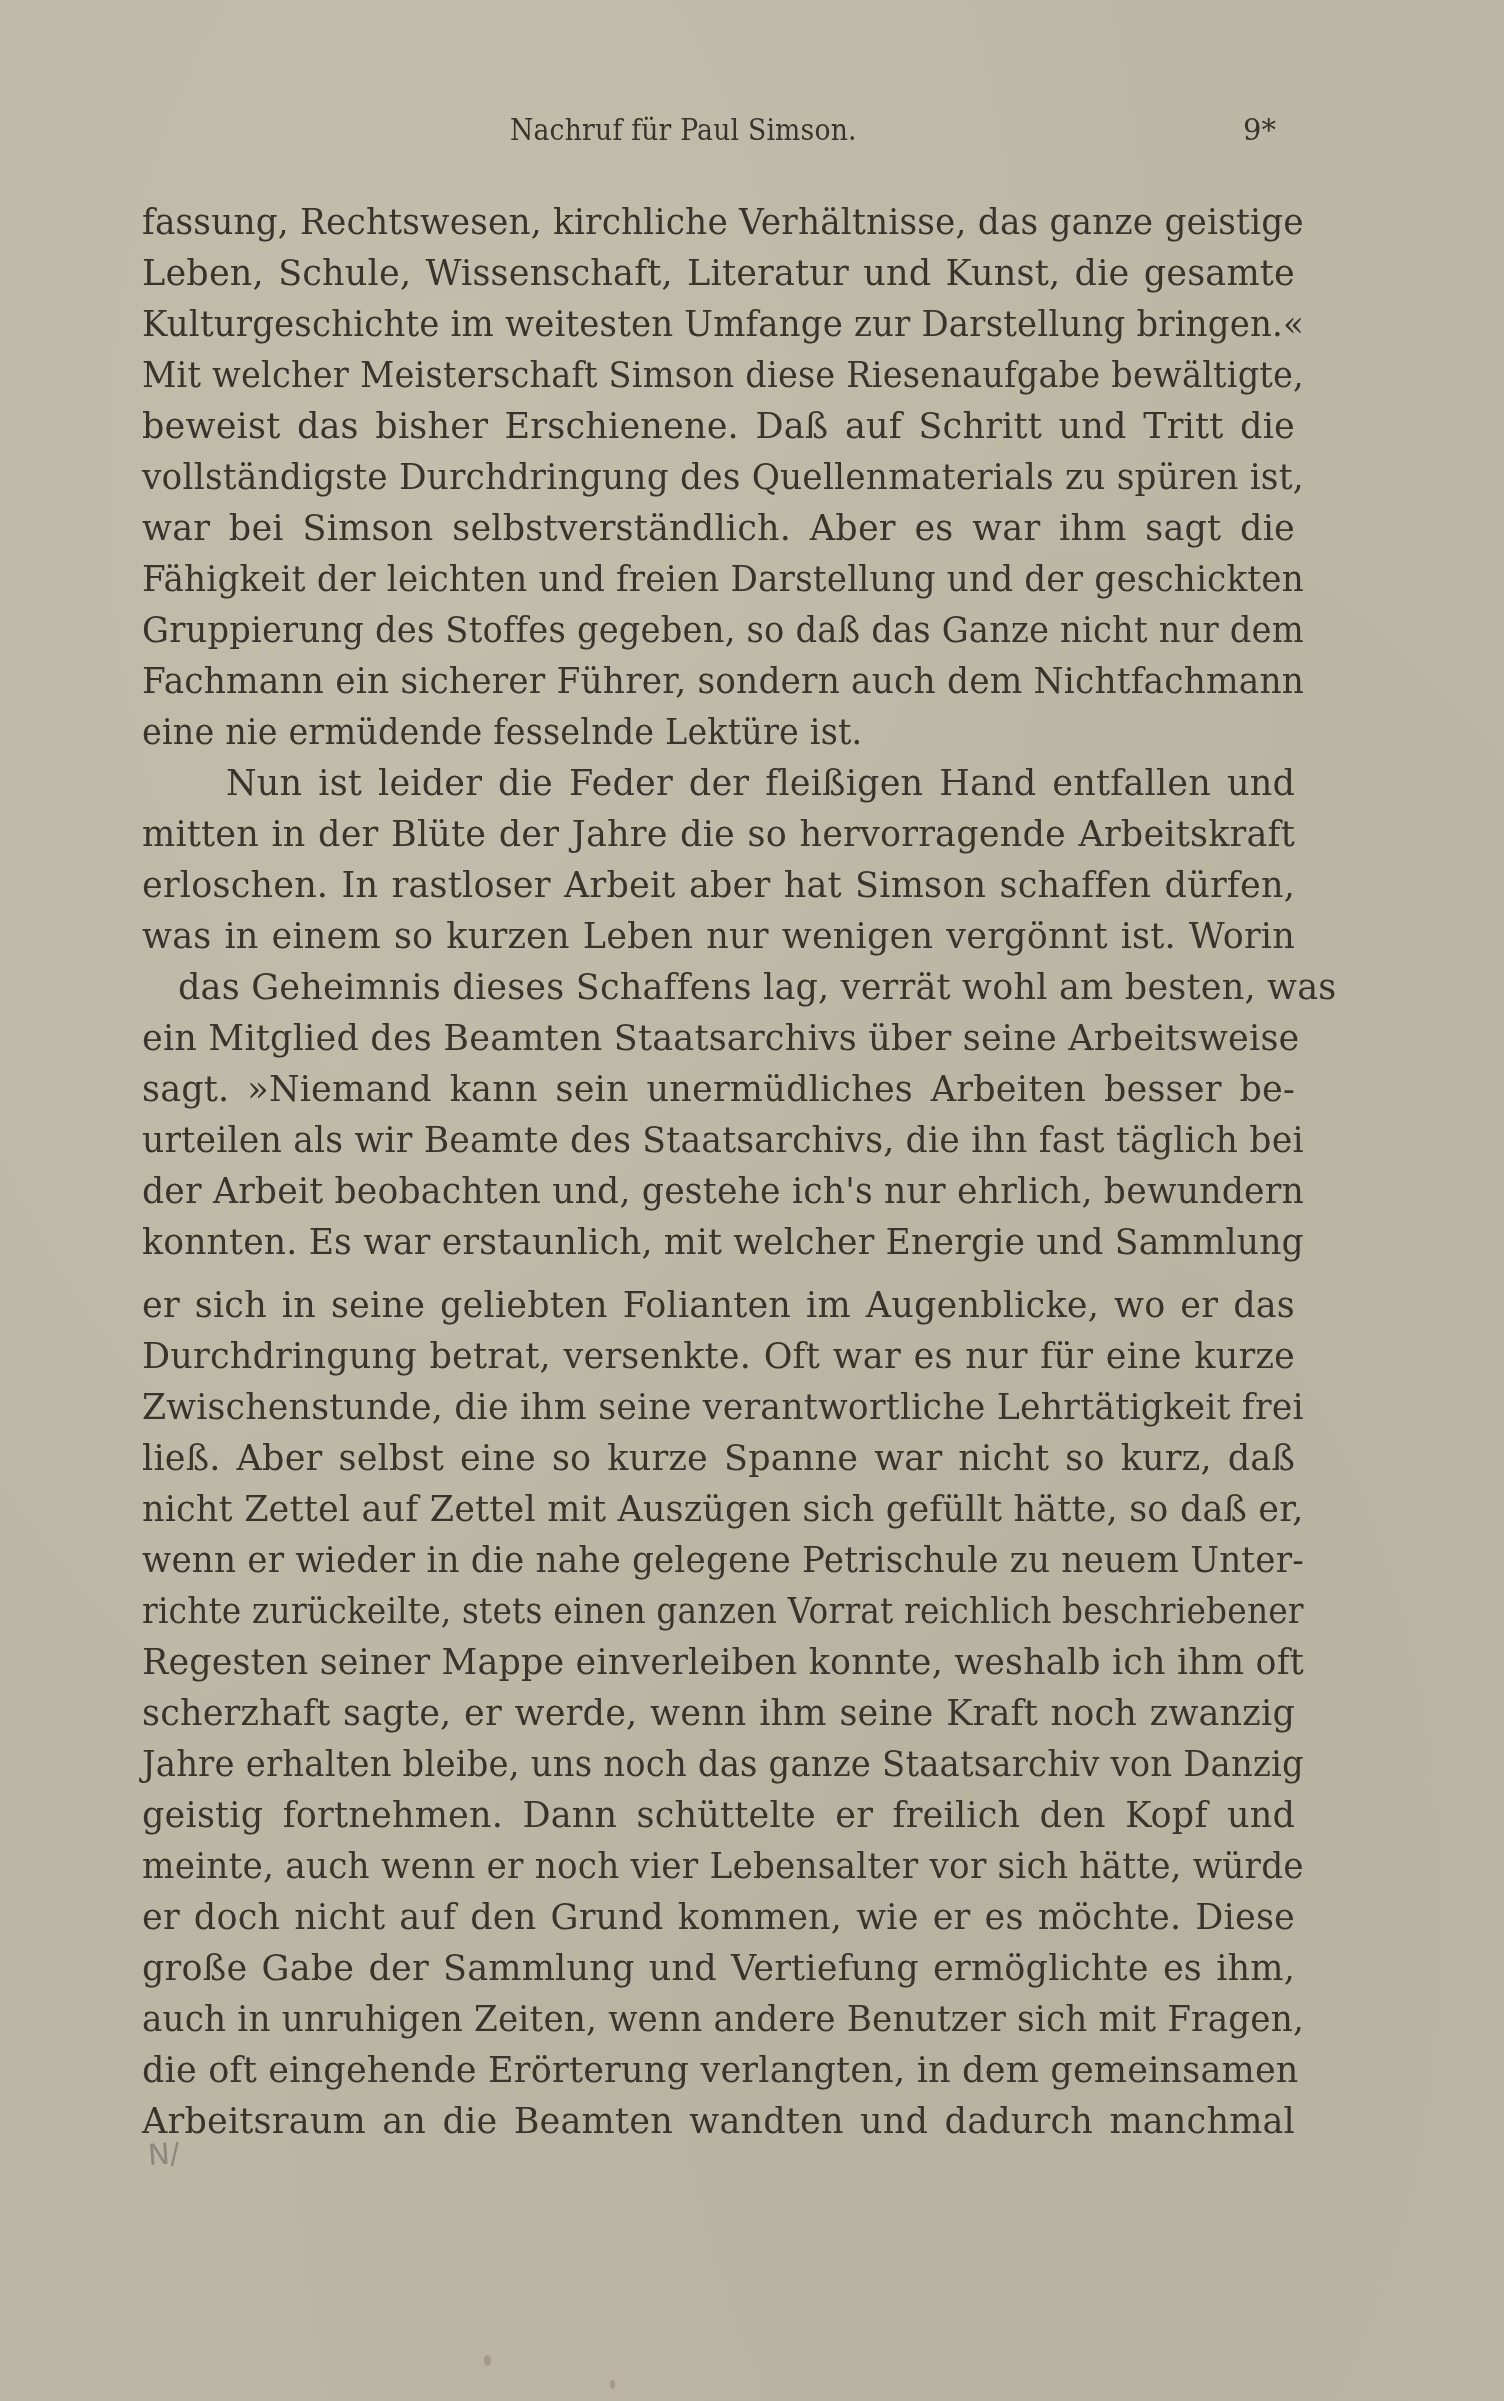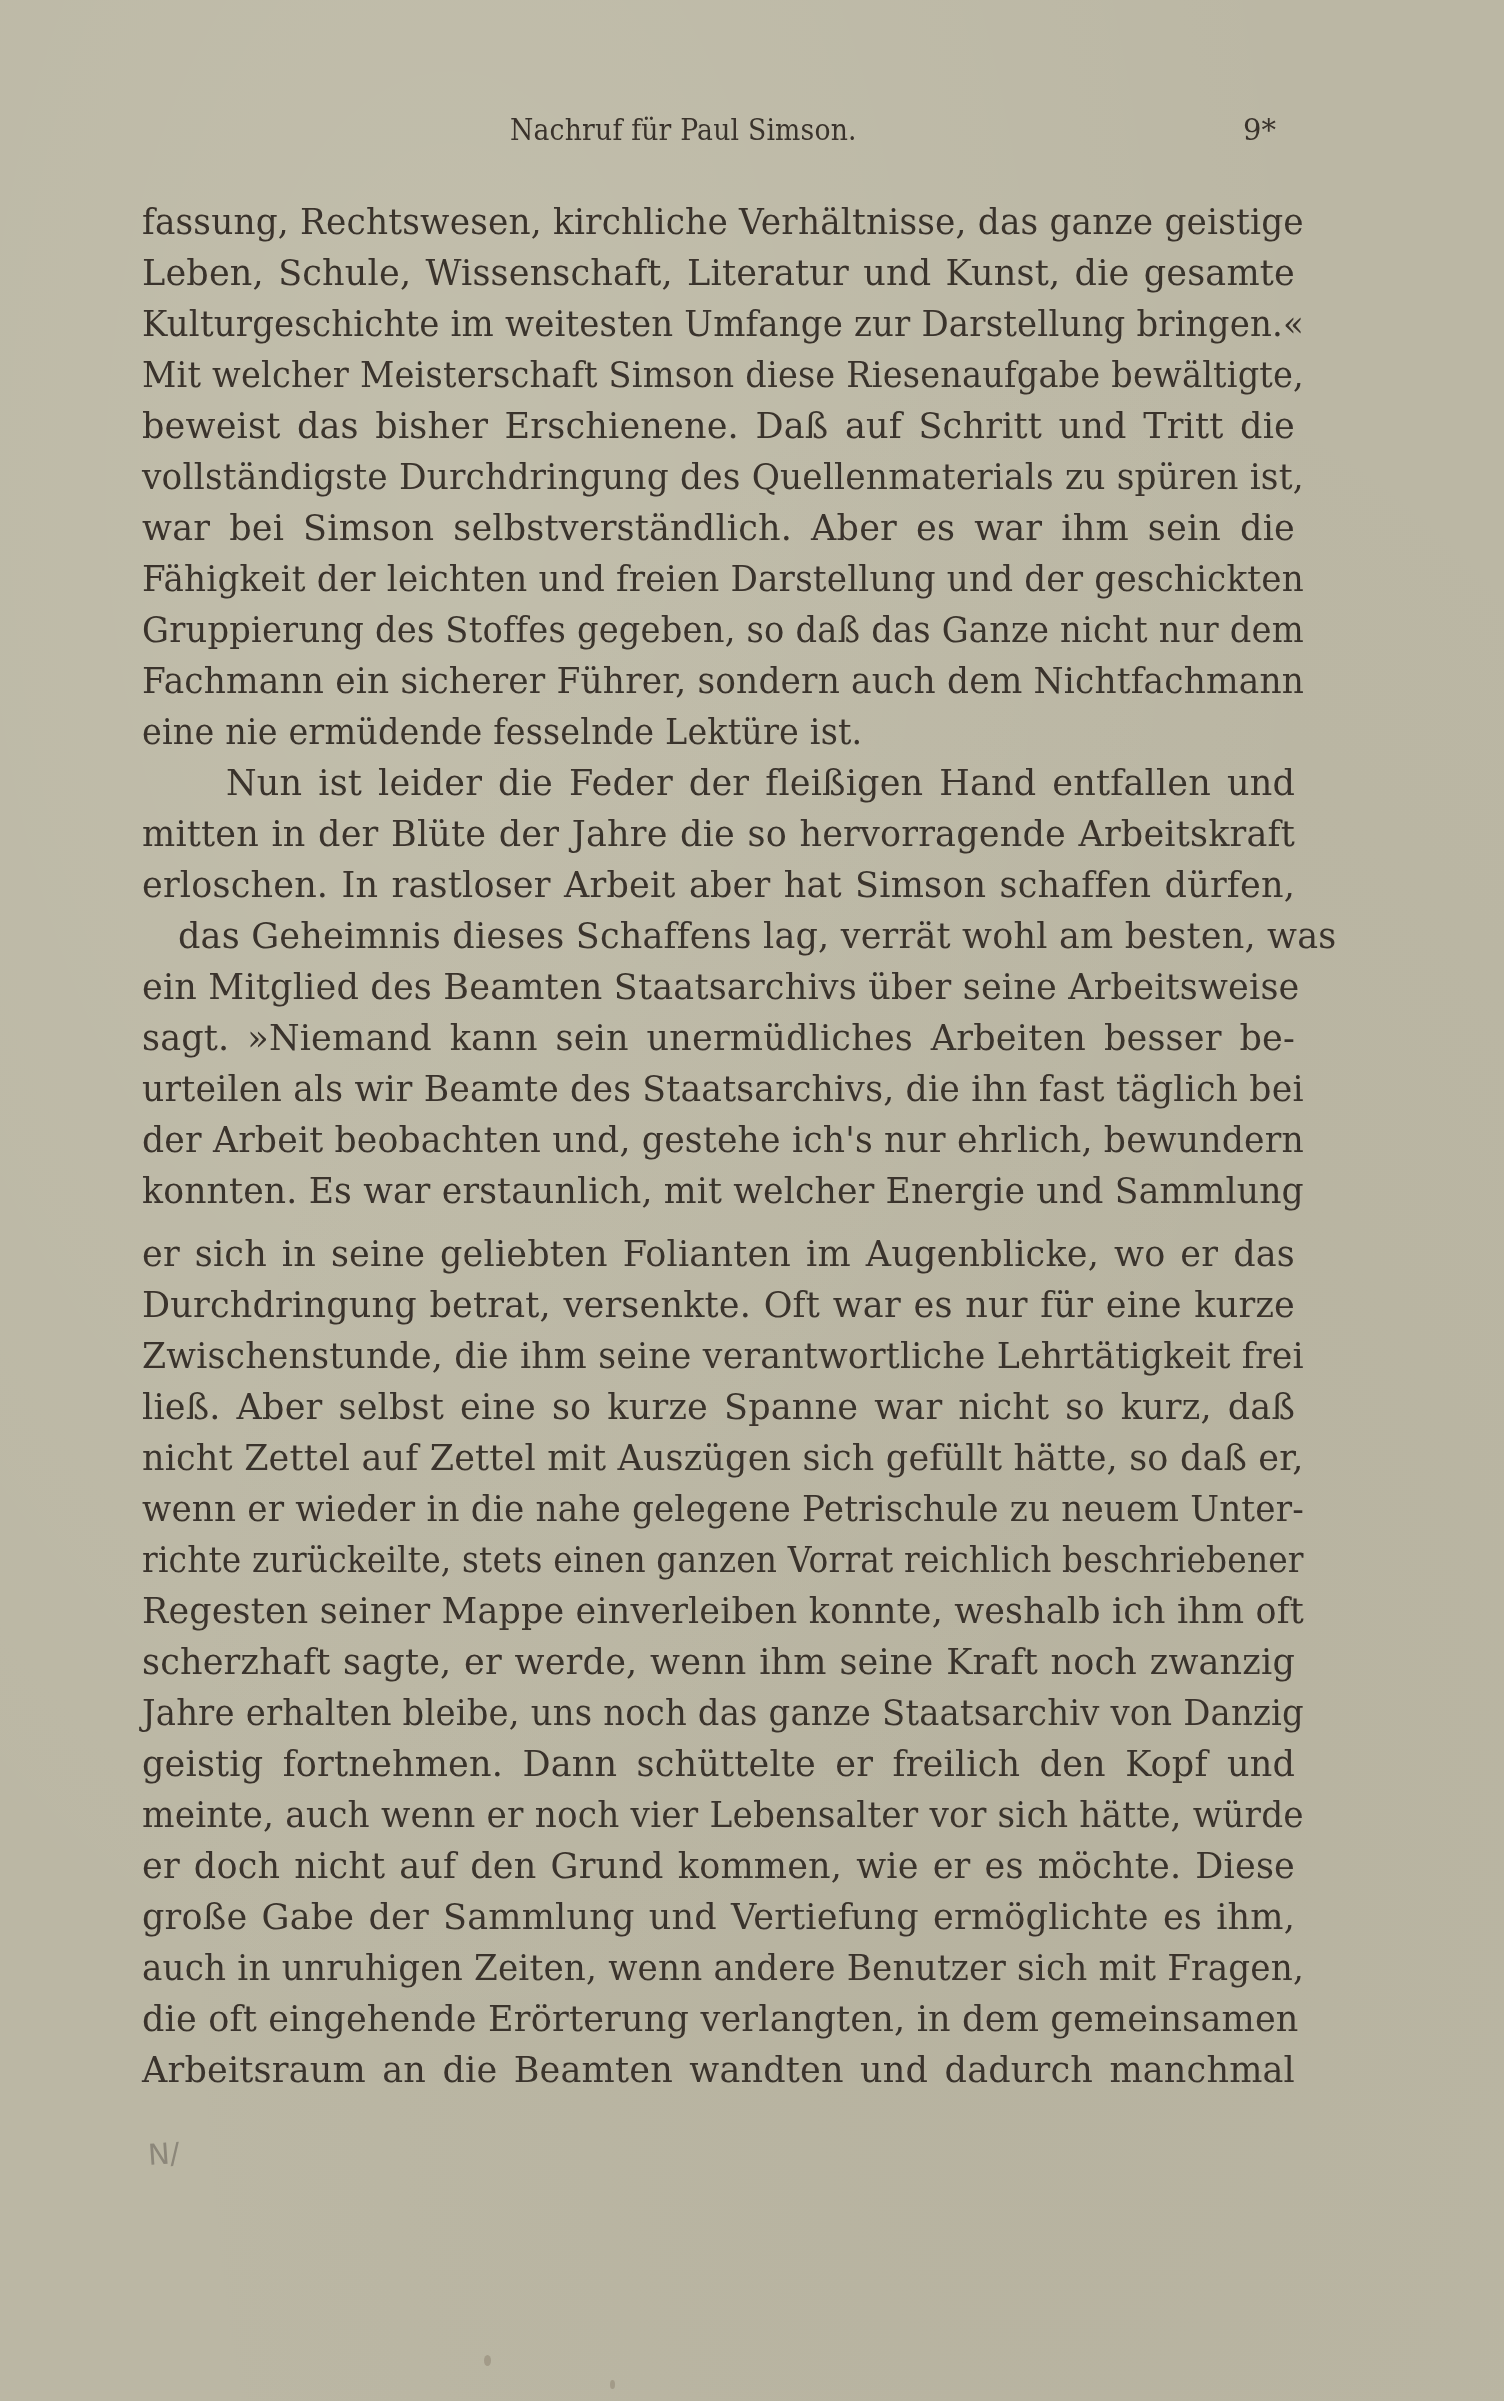"war bei Simson selbstverständlich. Aber" div.line { text: sein -> sagt }
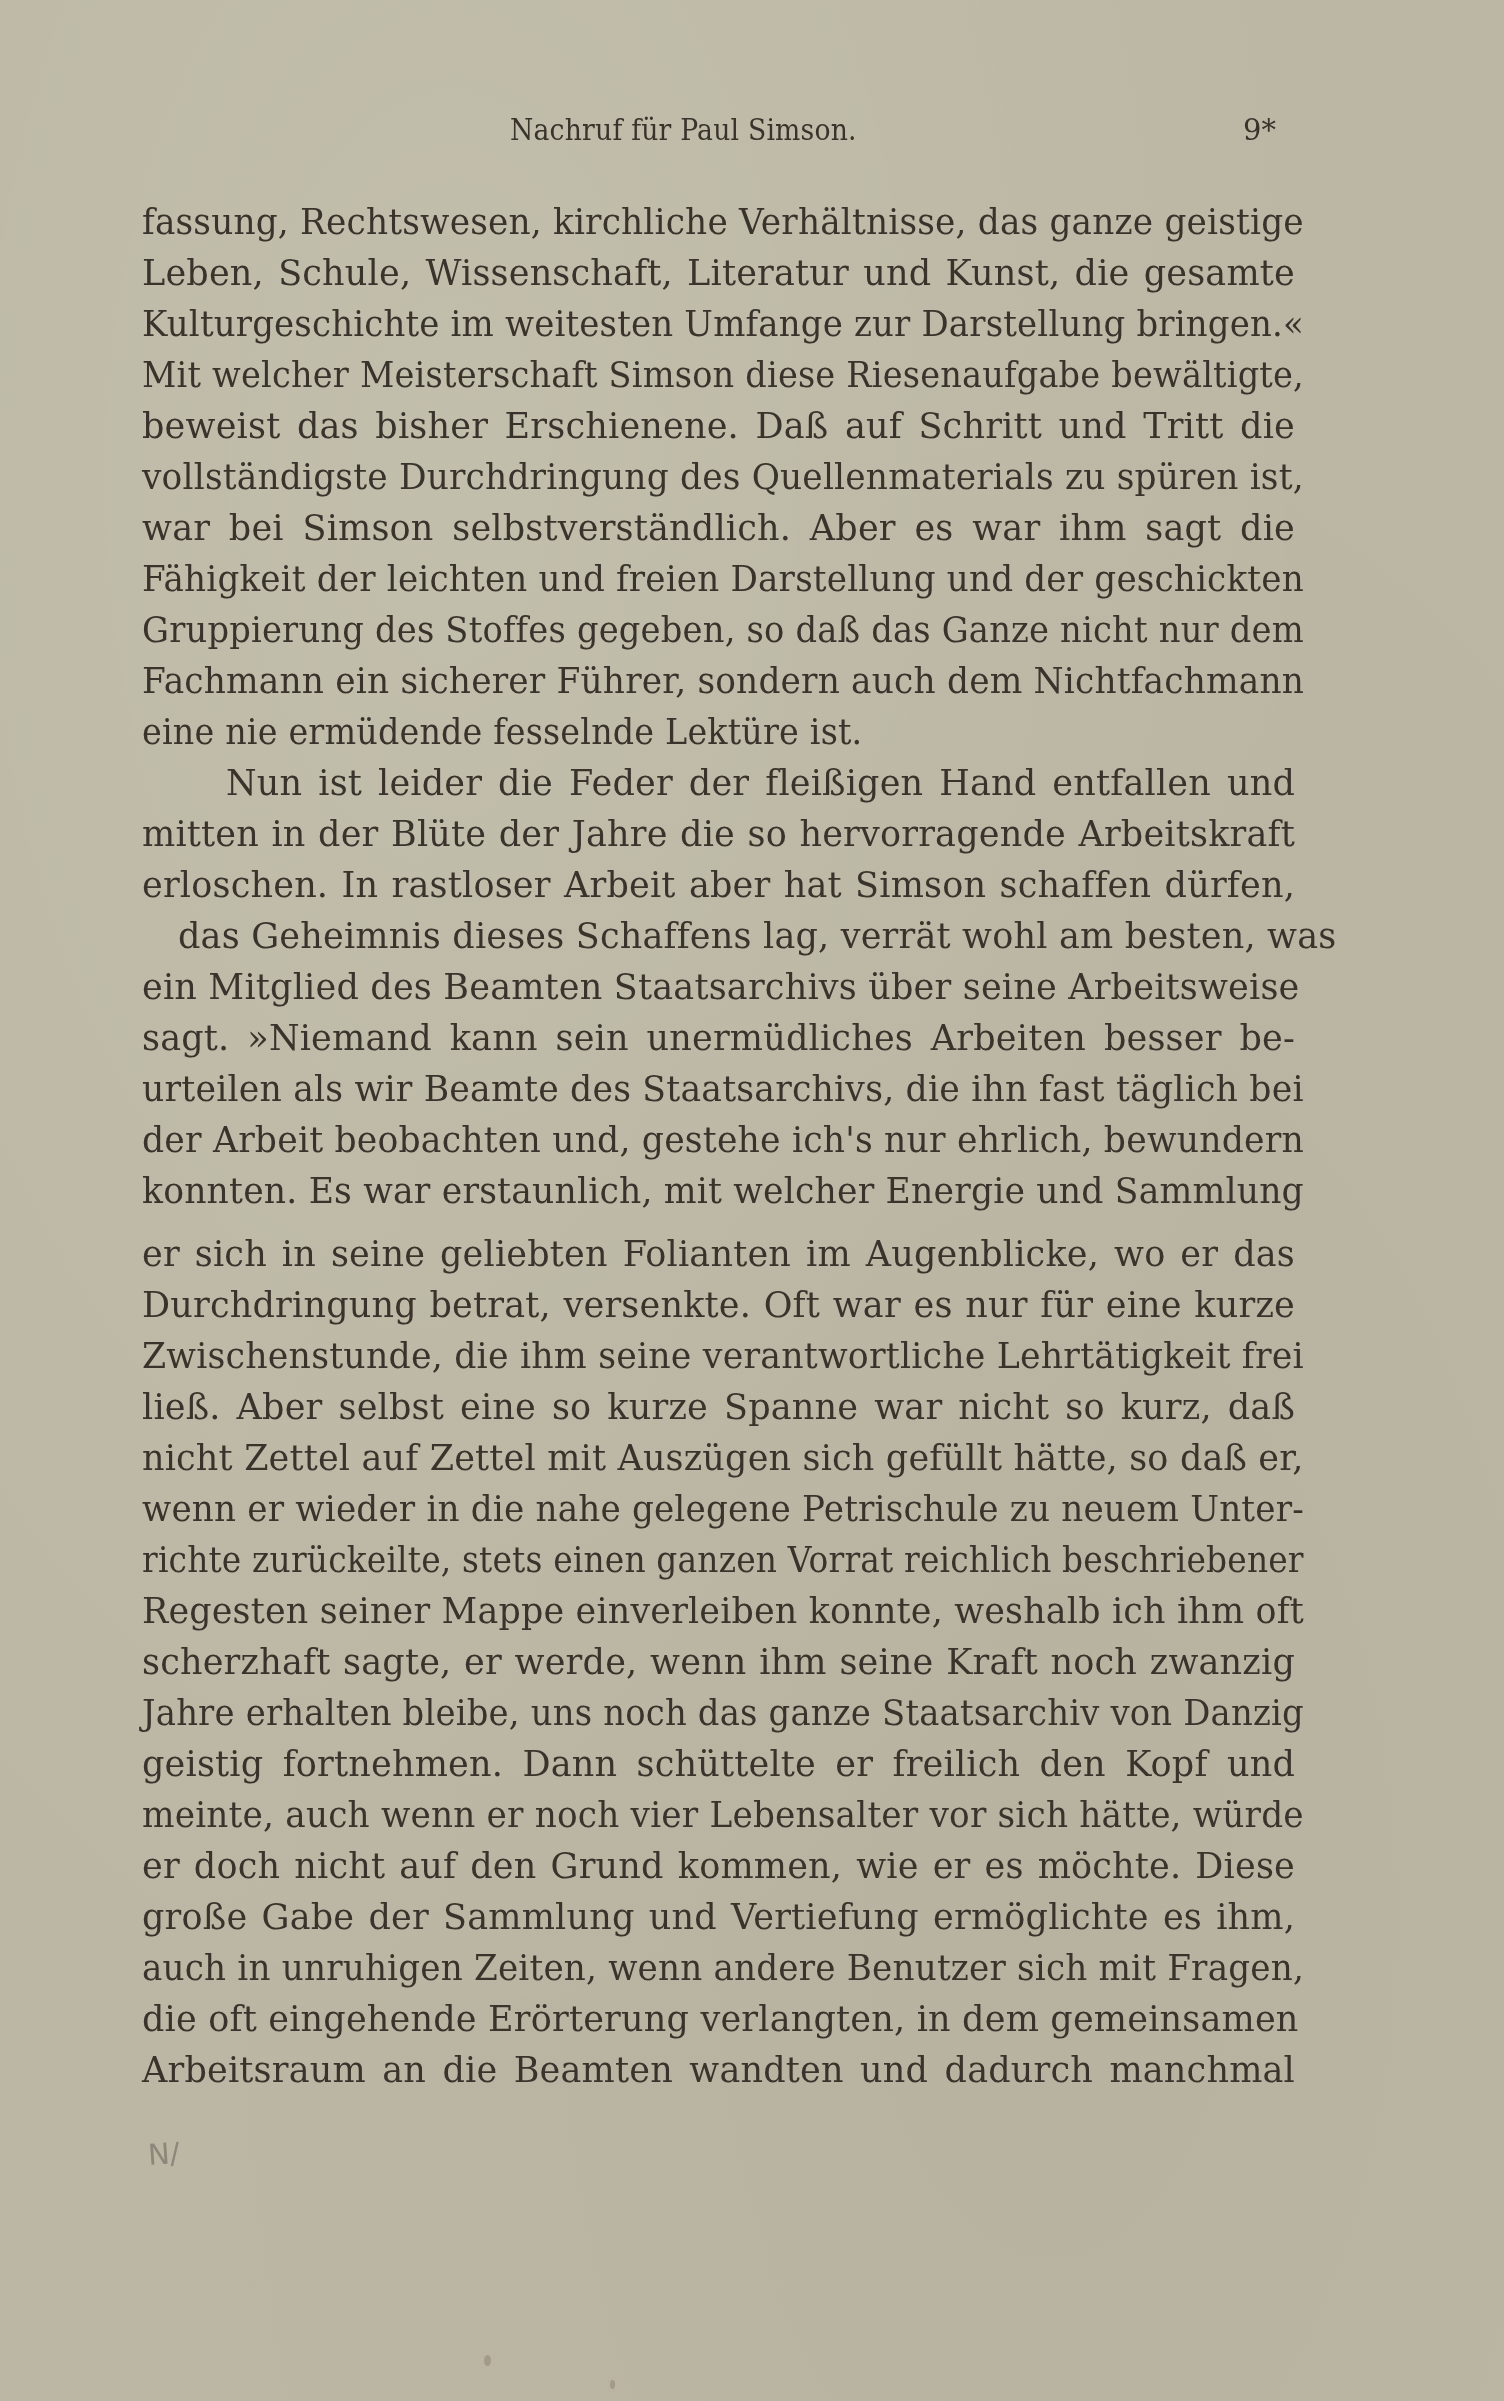"was in einem so kurzen" div.line { html: none -> <div>was in einem so kurzen Leben nur wenigen vergönnt ist. Worin</div> }
